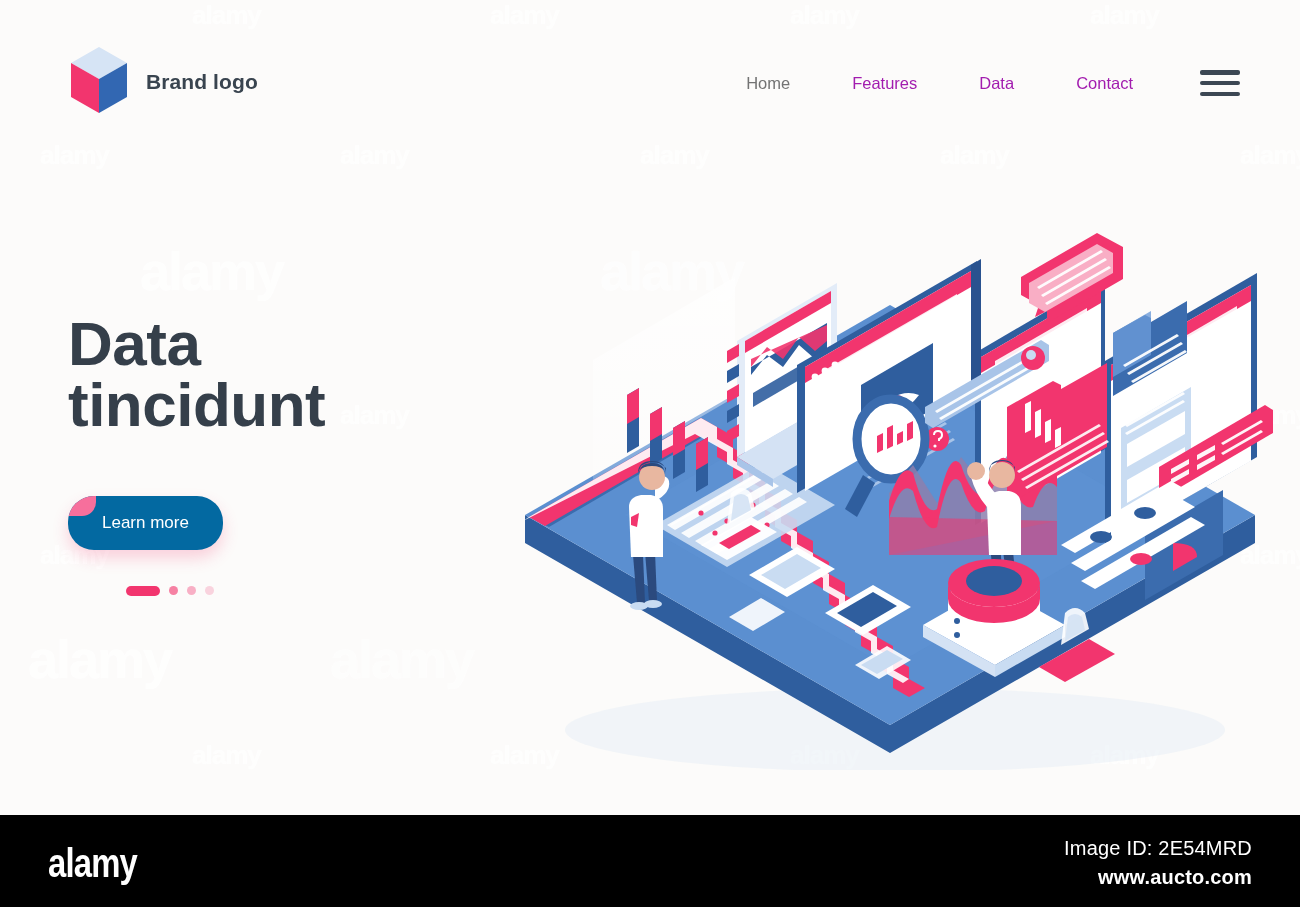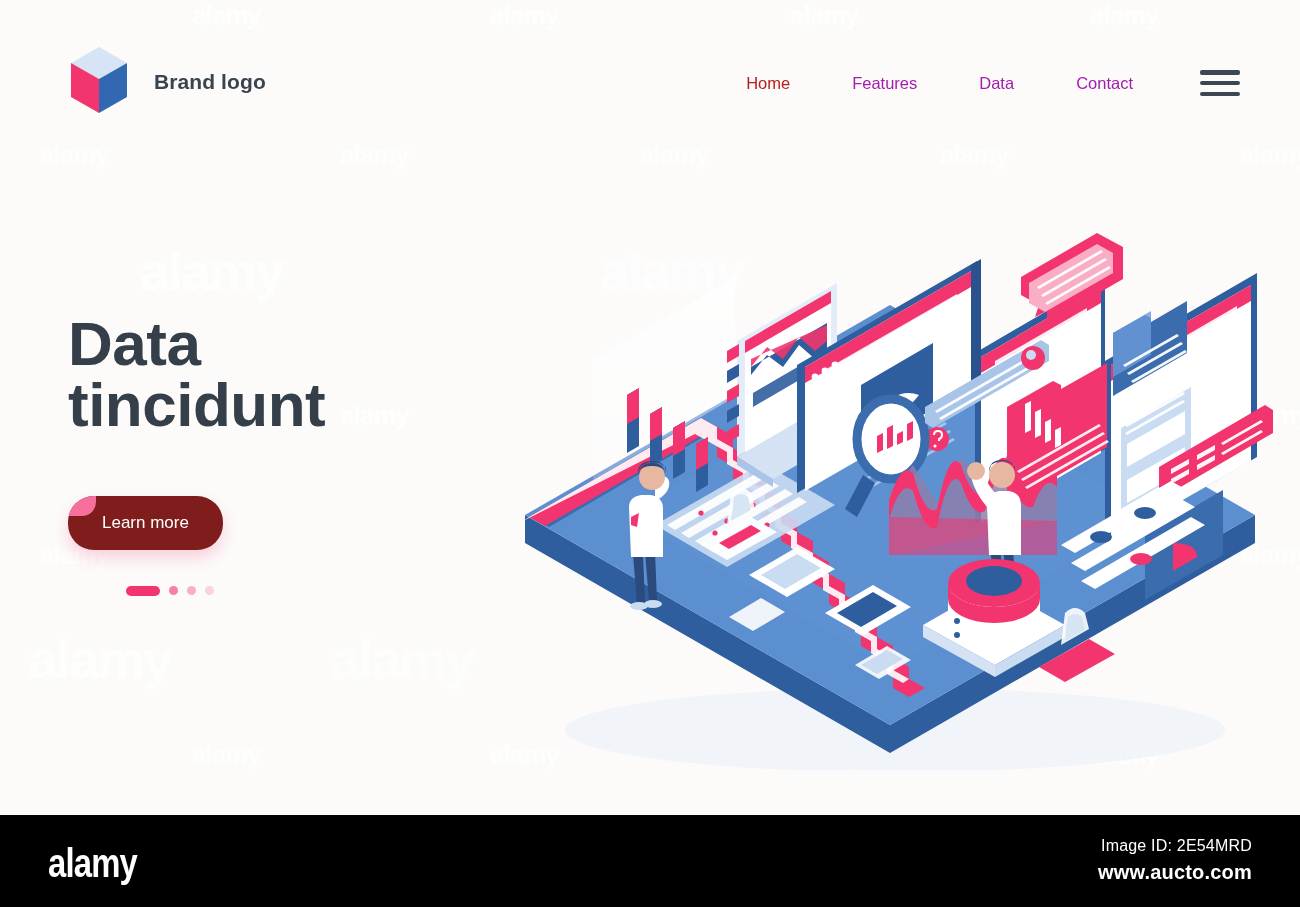"Brand logo" #brand { gap: 24px -> 16px }
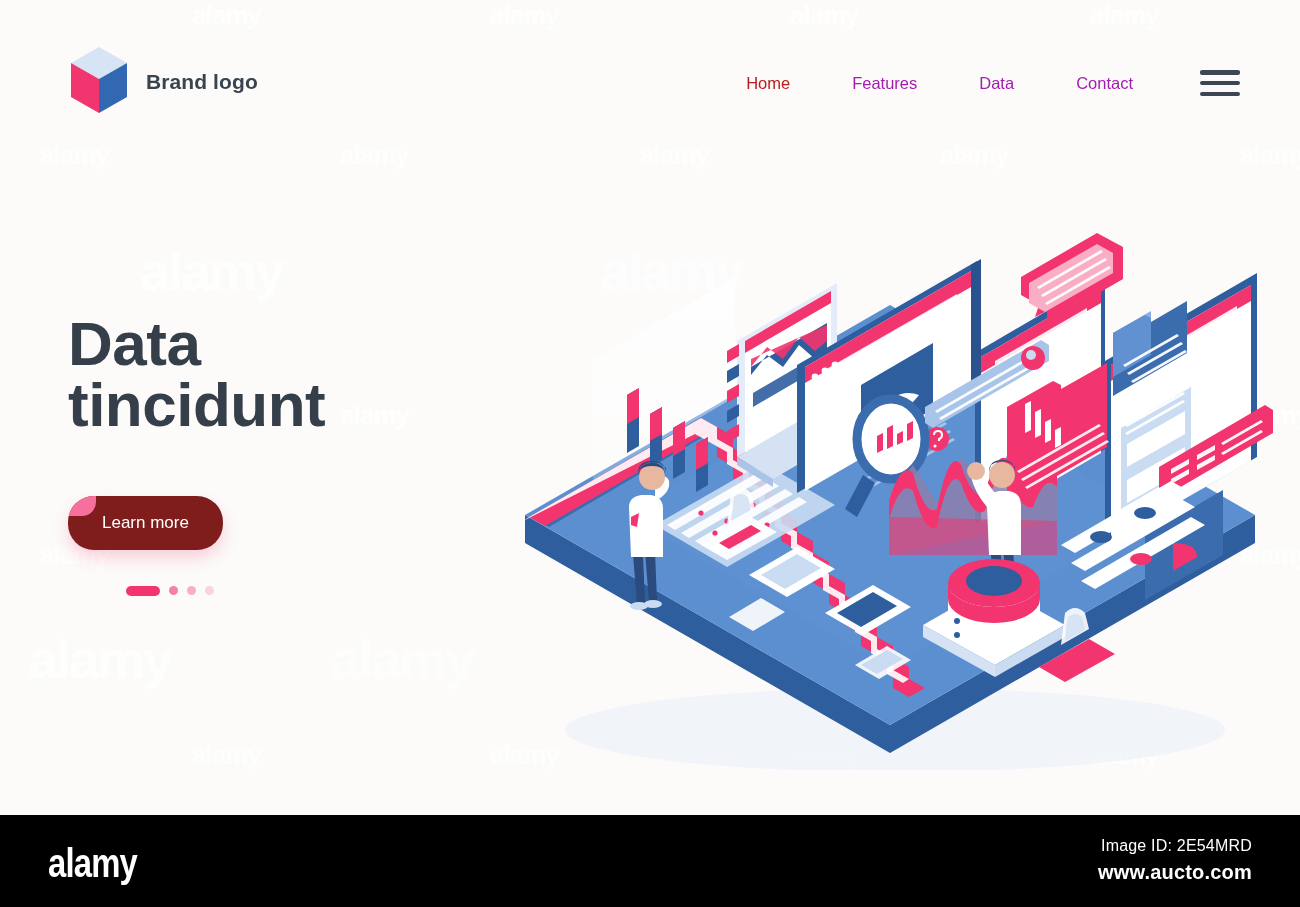"Home" .nav-link.active { color: #b91c1c -> #737373 }
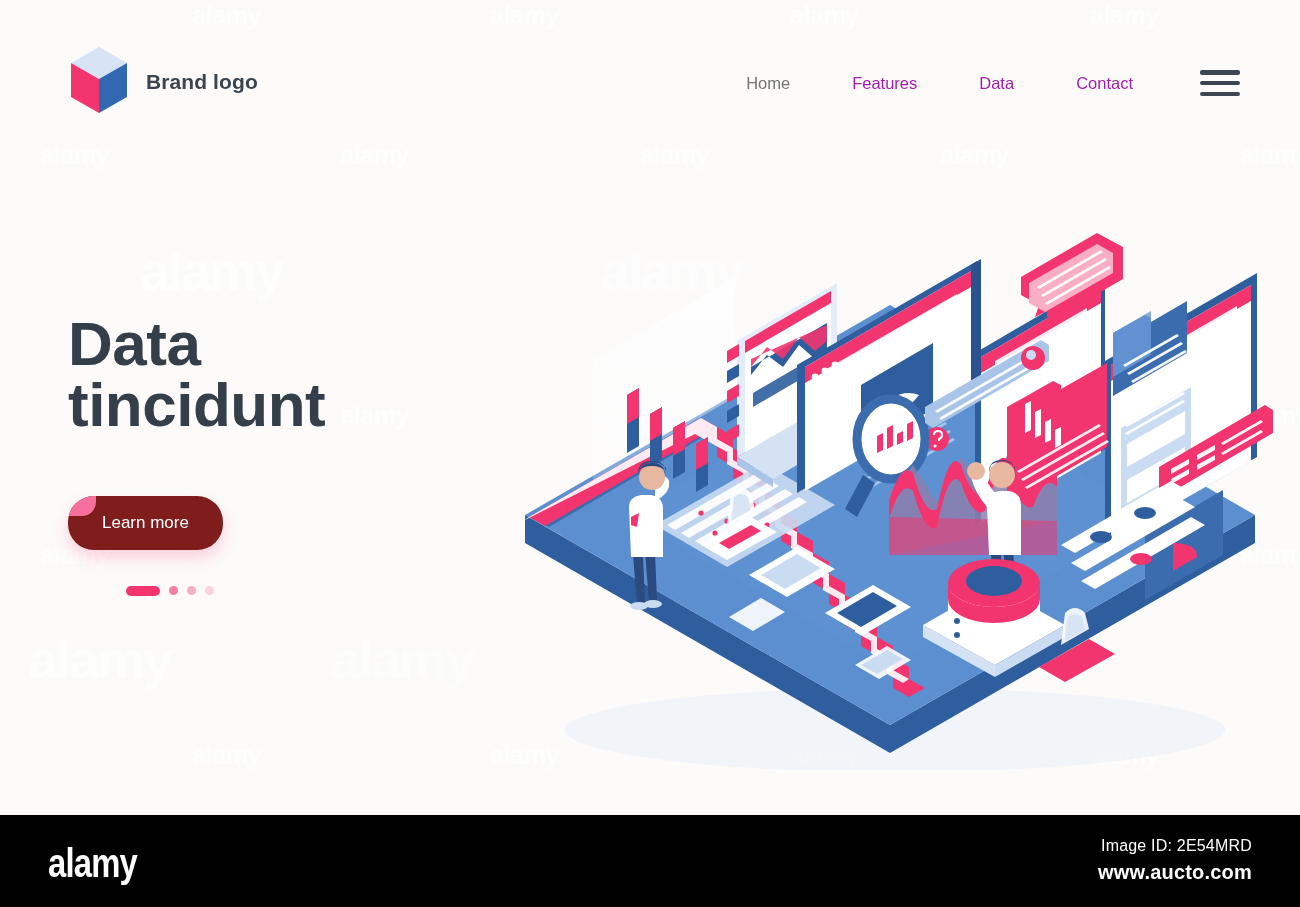"Learn more" #cta { background: #7f1d1d -> #0369a1 }
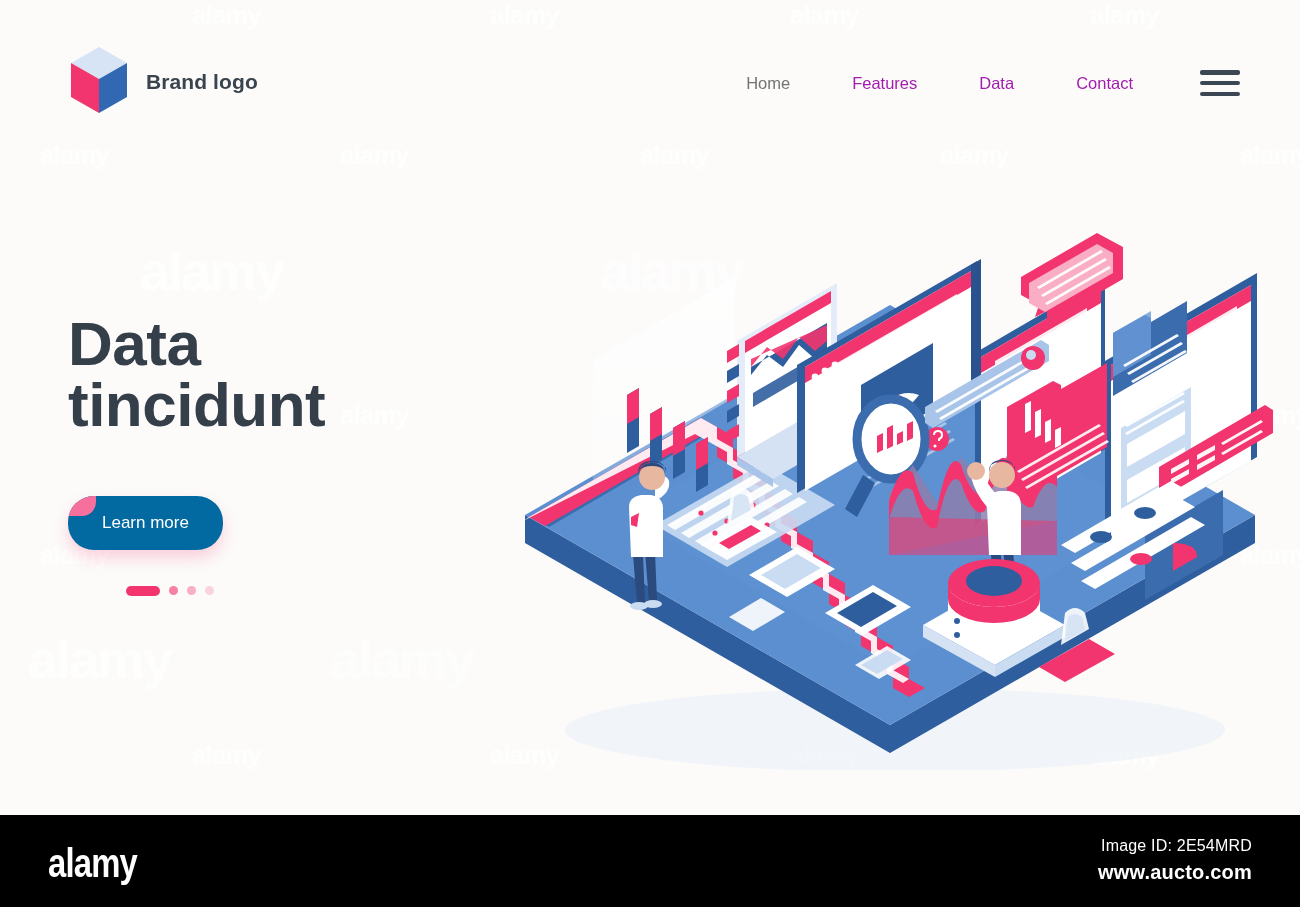"Image ID: 2E54MRD" #image-id { font-size: 16px -> 20px }
